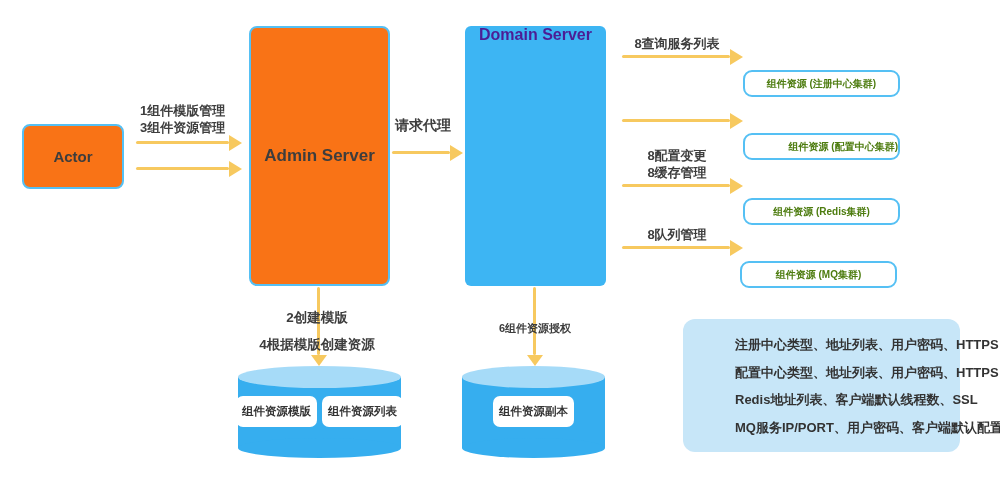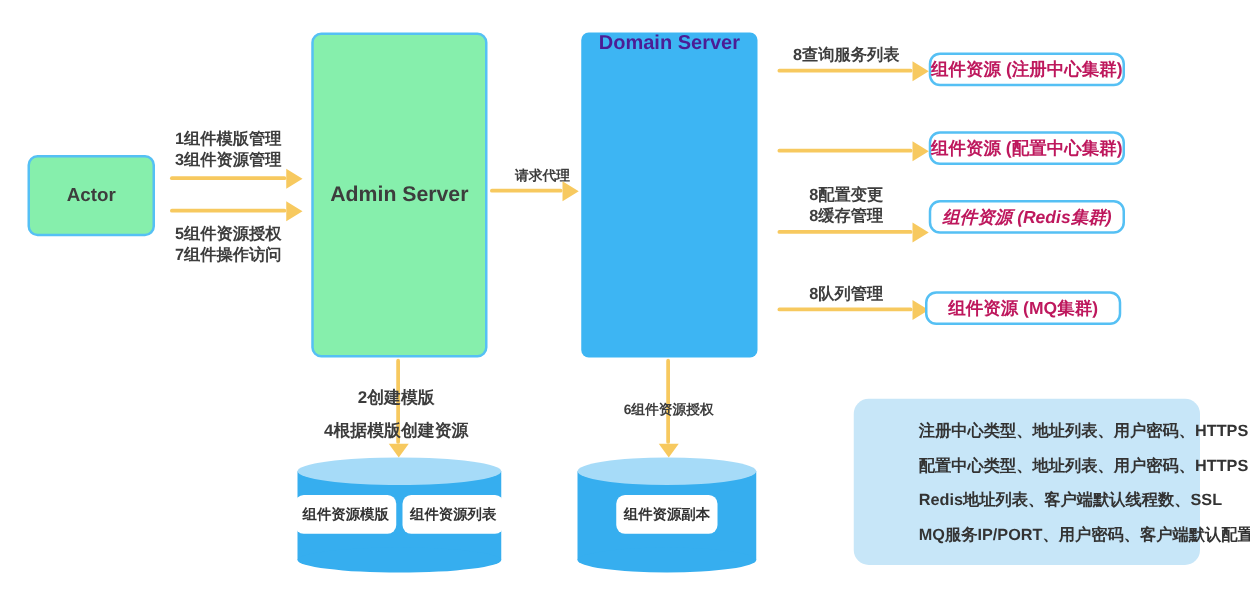"组件资源 (注册中心集群)" .pill-box { color: #be185d -> #4d7c0f; font-size: 14px -> 10px; margin-top: none -> 28px }
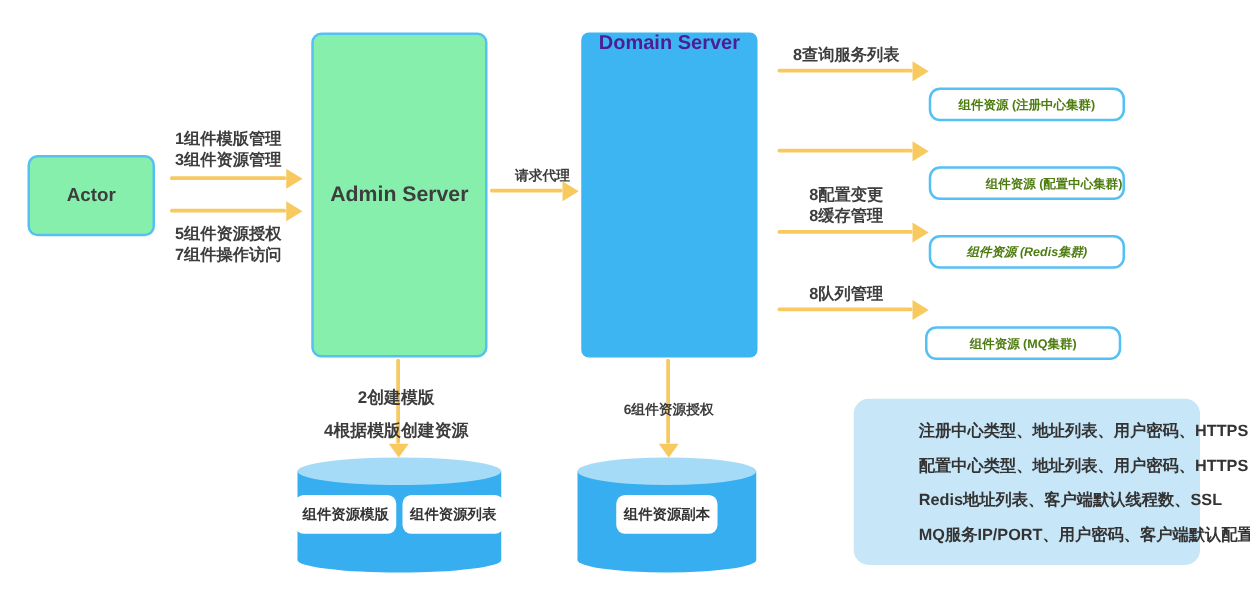"请求代理" div.lbl { font-size: 11px -> 14px; text-align: right -> none; top: 133px -> 117px }
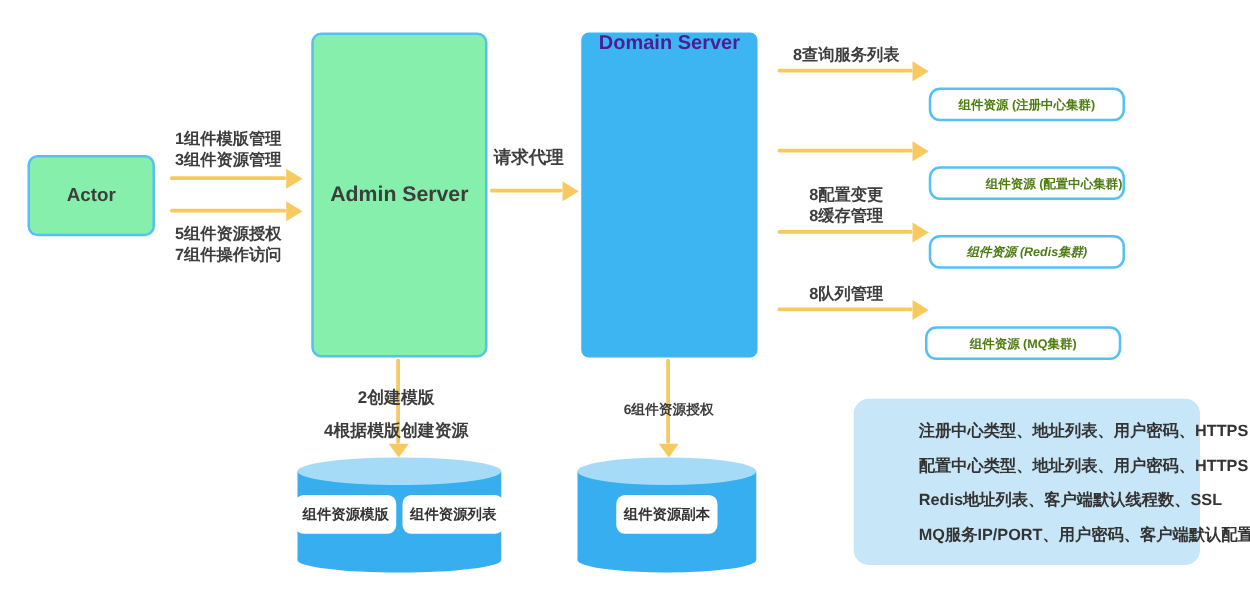"Actor" .outline-box { background: #86efac -> #f97316 }
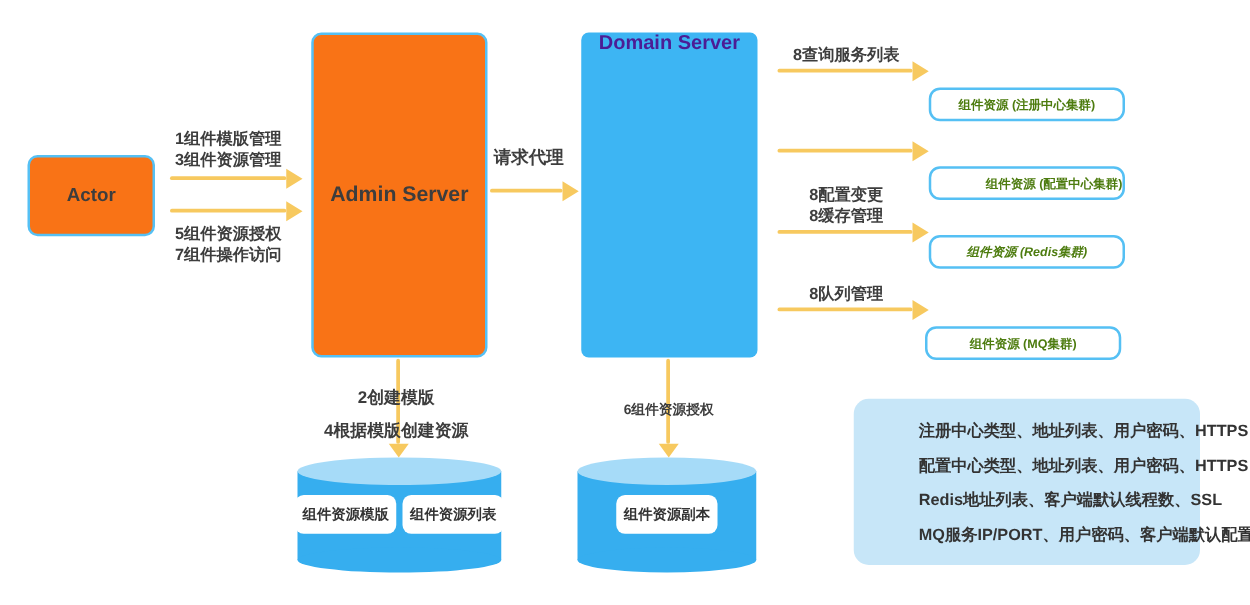"5组件资源授权" div.lbl { html: <div> <div>5组件资源授权</div> <div>7组件操作访问</div> </div> -> none }
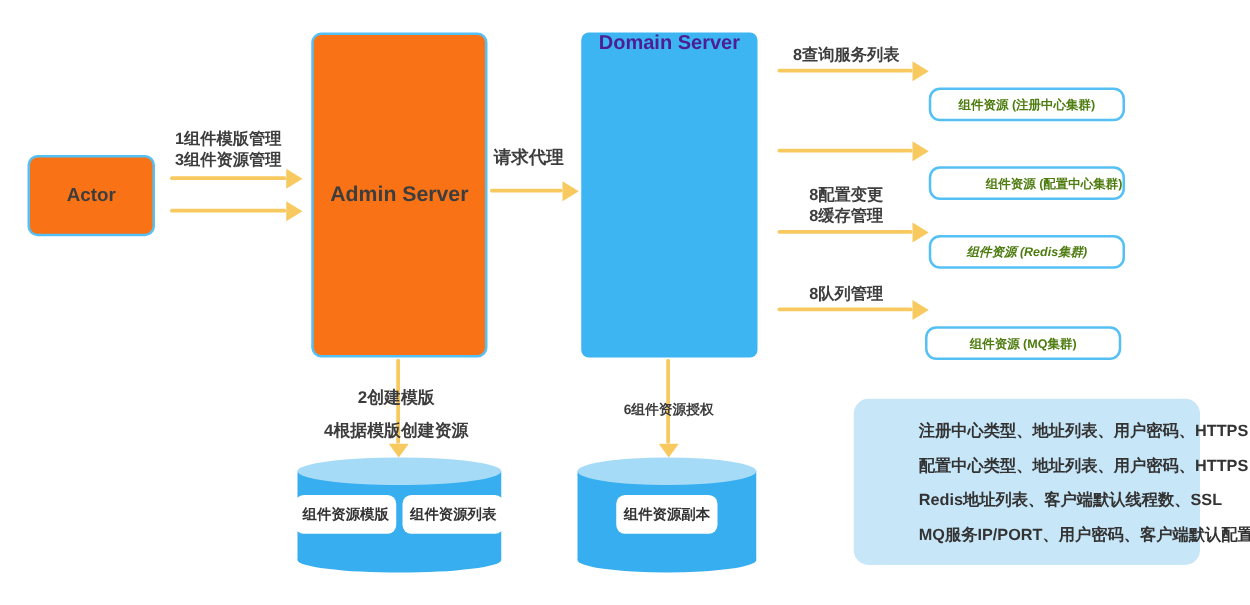"组件资源 (Redis集群)" div.pill-box { font-style: italic -> none; top: 160px -> 170px }
